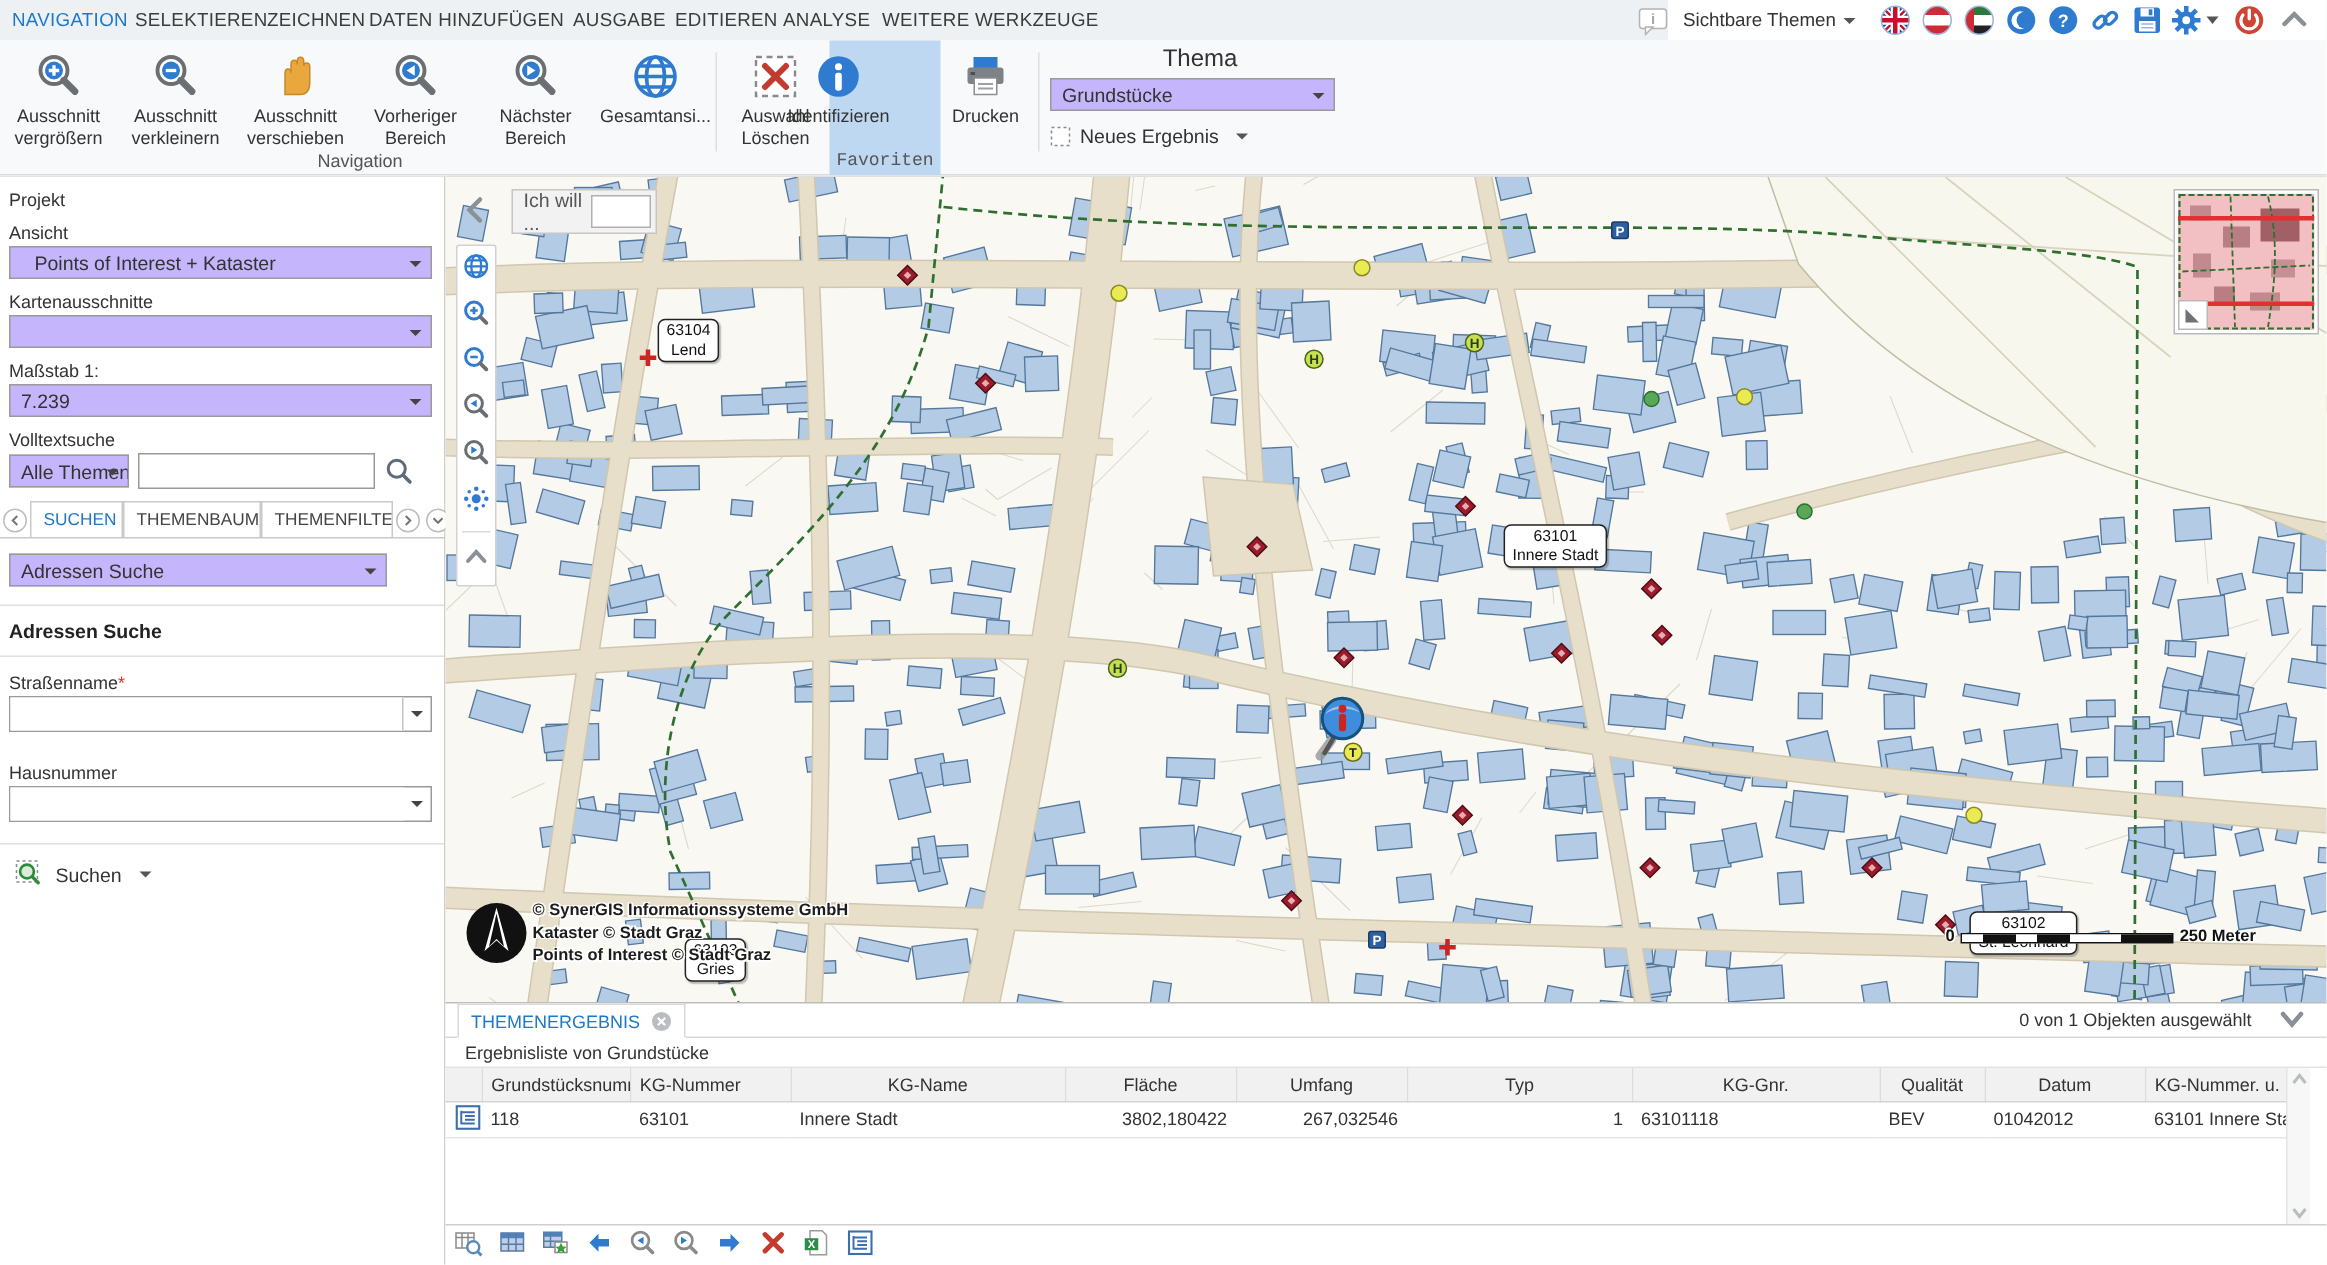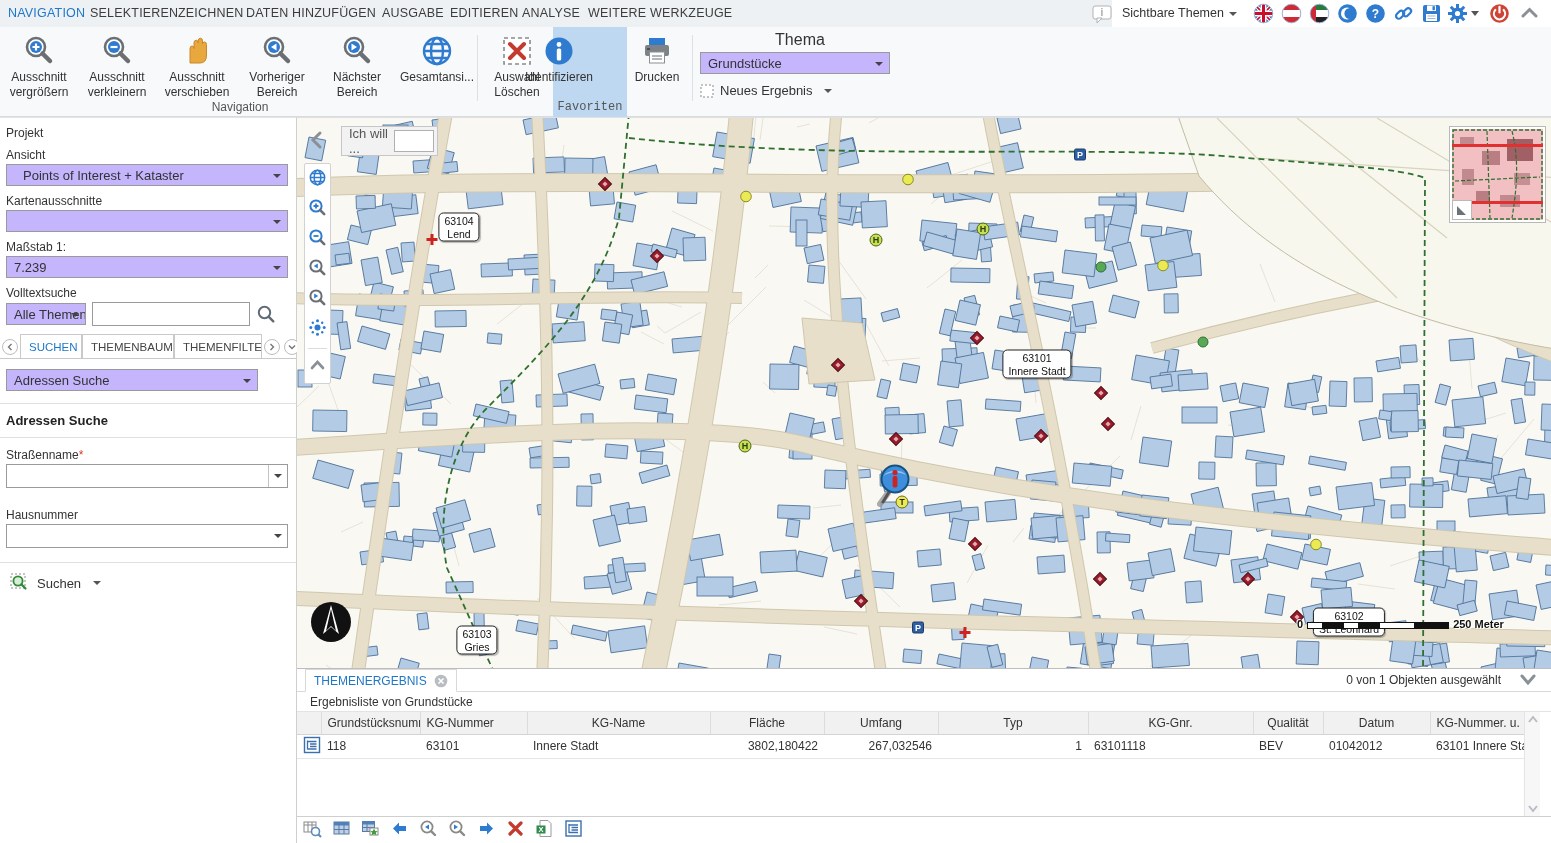"© SynerGIS Informationssysteme GmbH" div { html: none -> <div> <div>© SynerGIS Informationssysteme GmbH</div> <div>Kataster © Stadt Graz</div> <div>Points of Interest © Stadt Graz</div> </div> }
